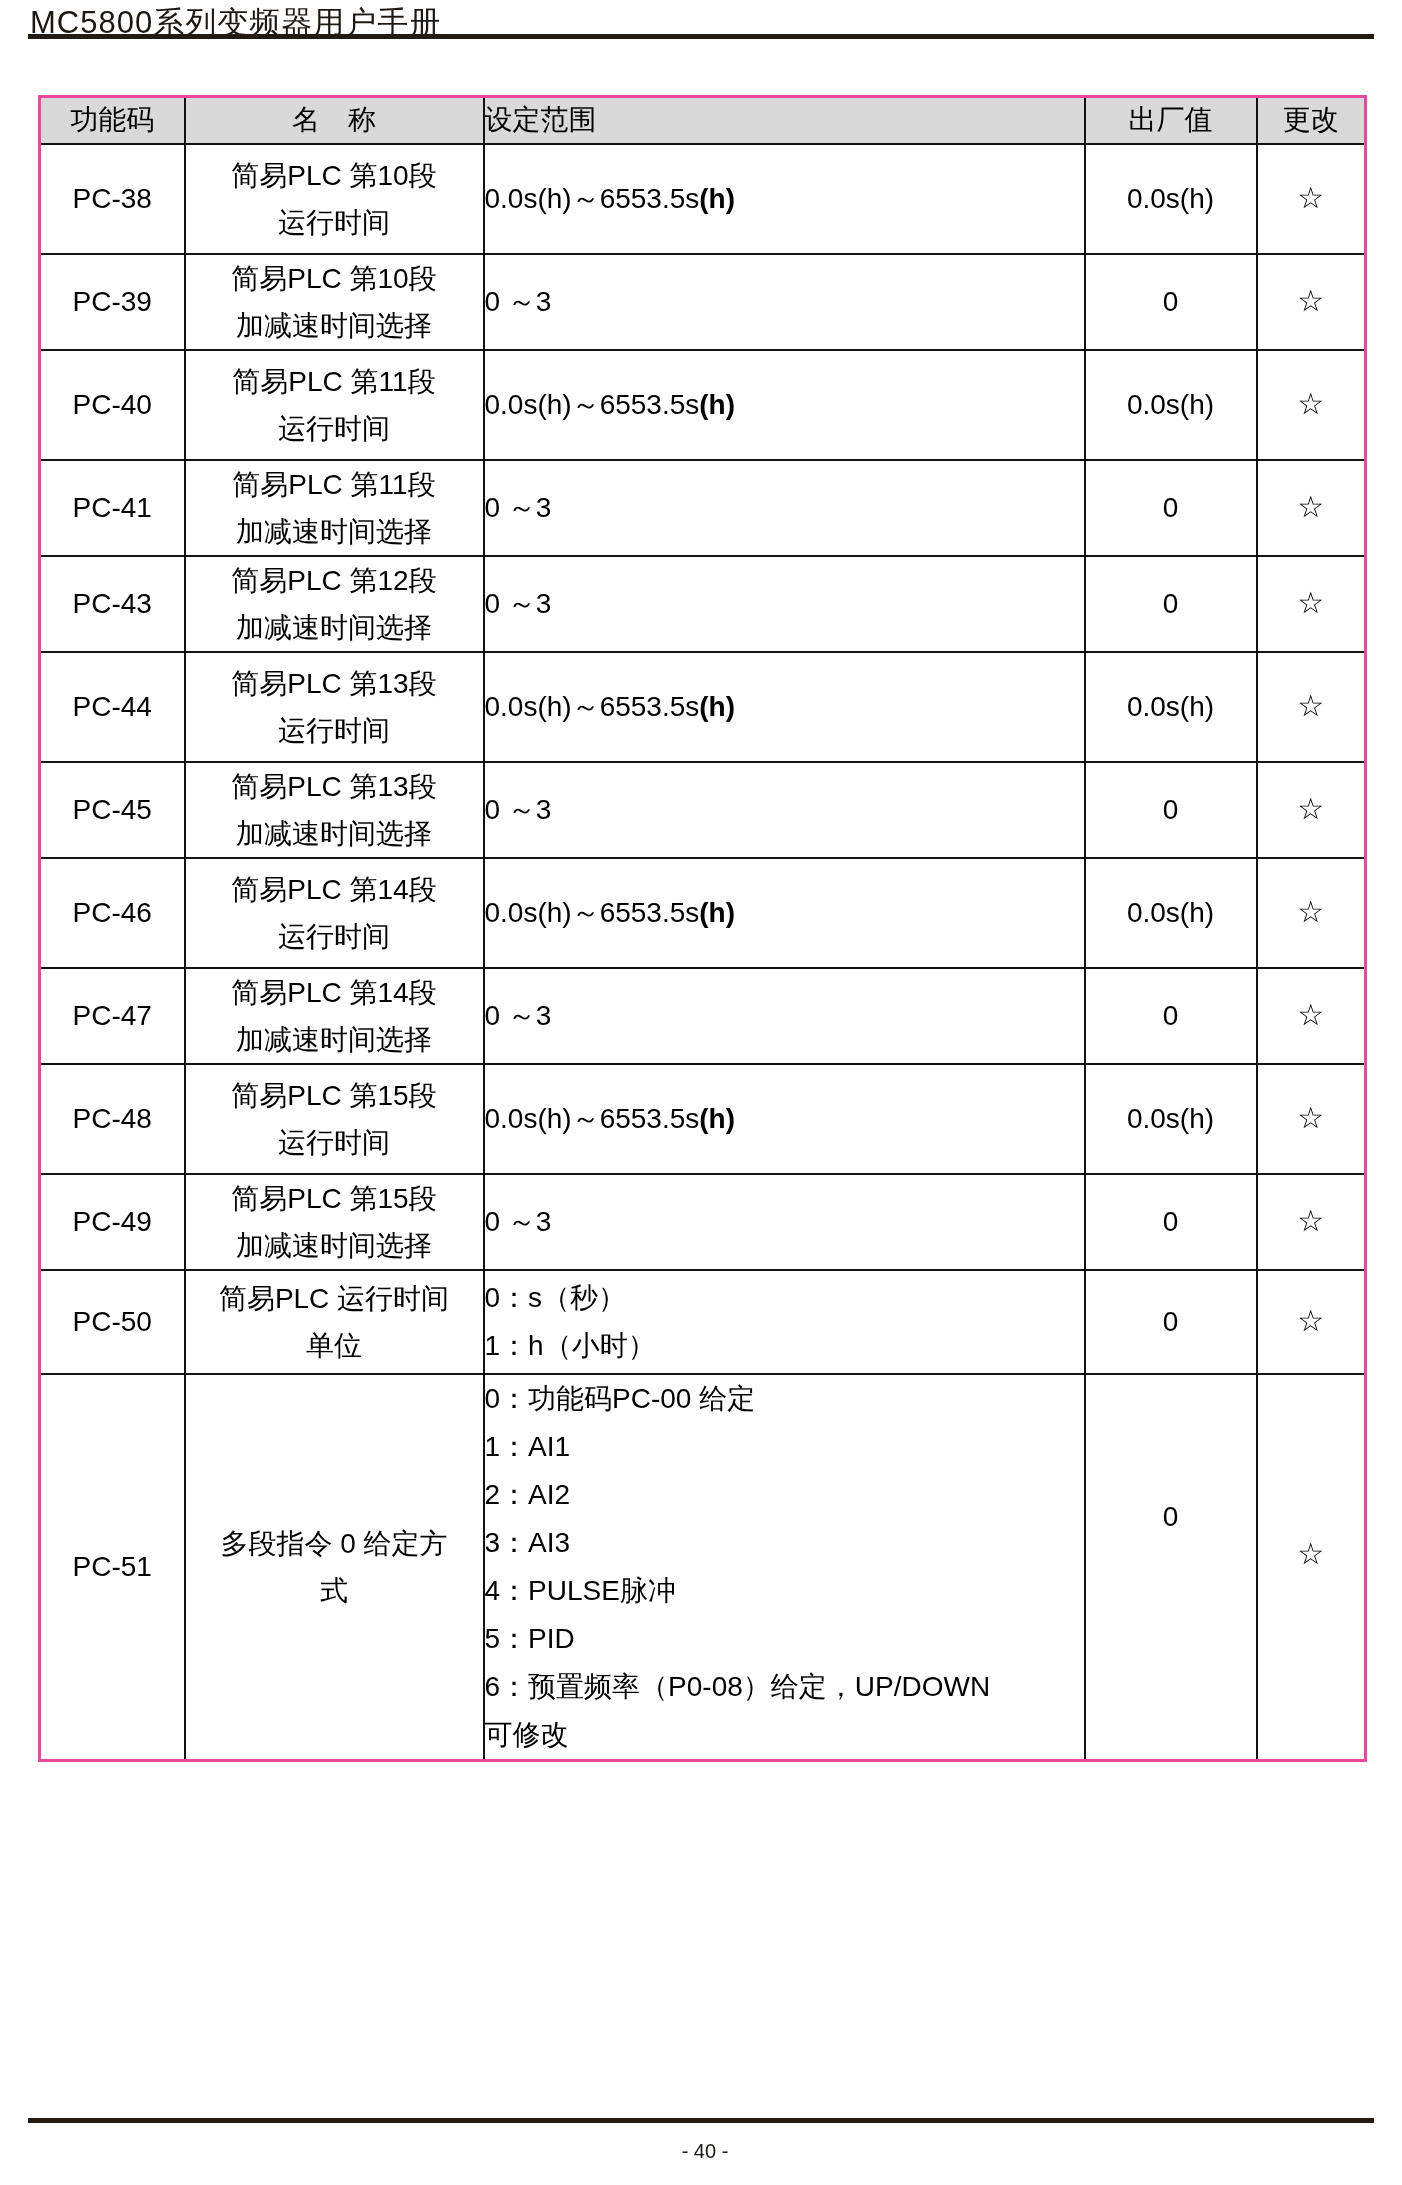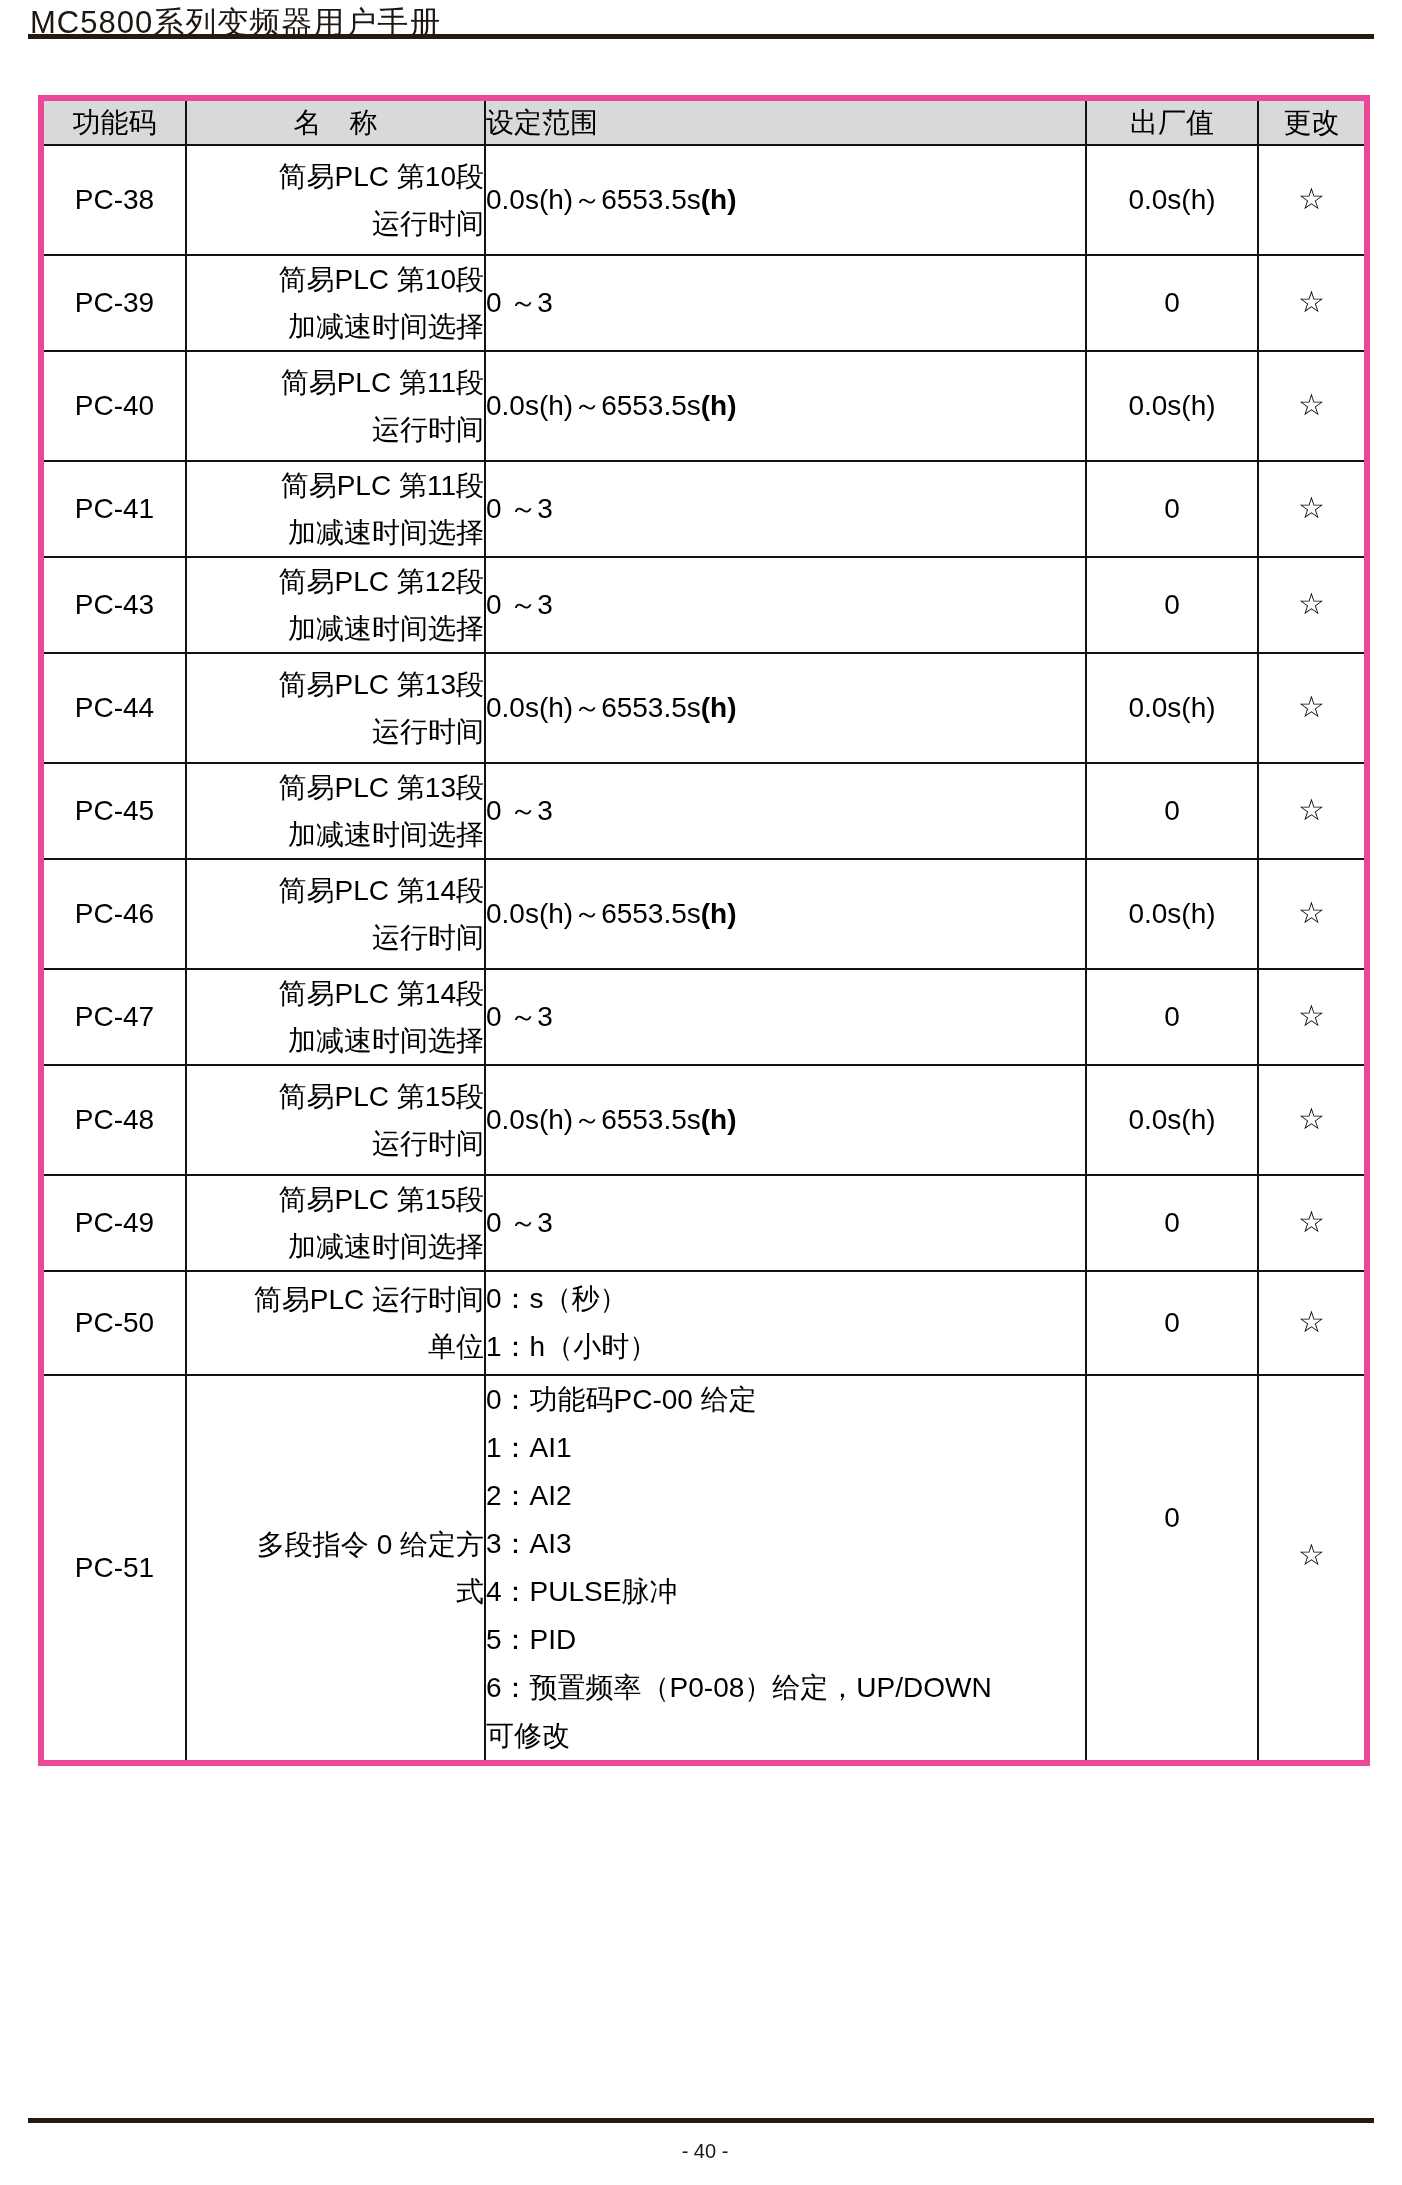"功能码" table.params { border: 6px solid #ec4899 -> 3px solid #ec4899 }
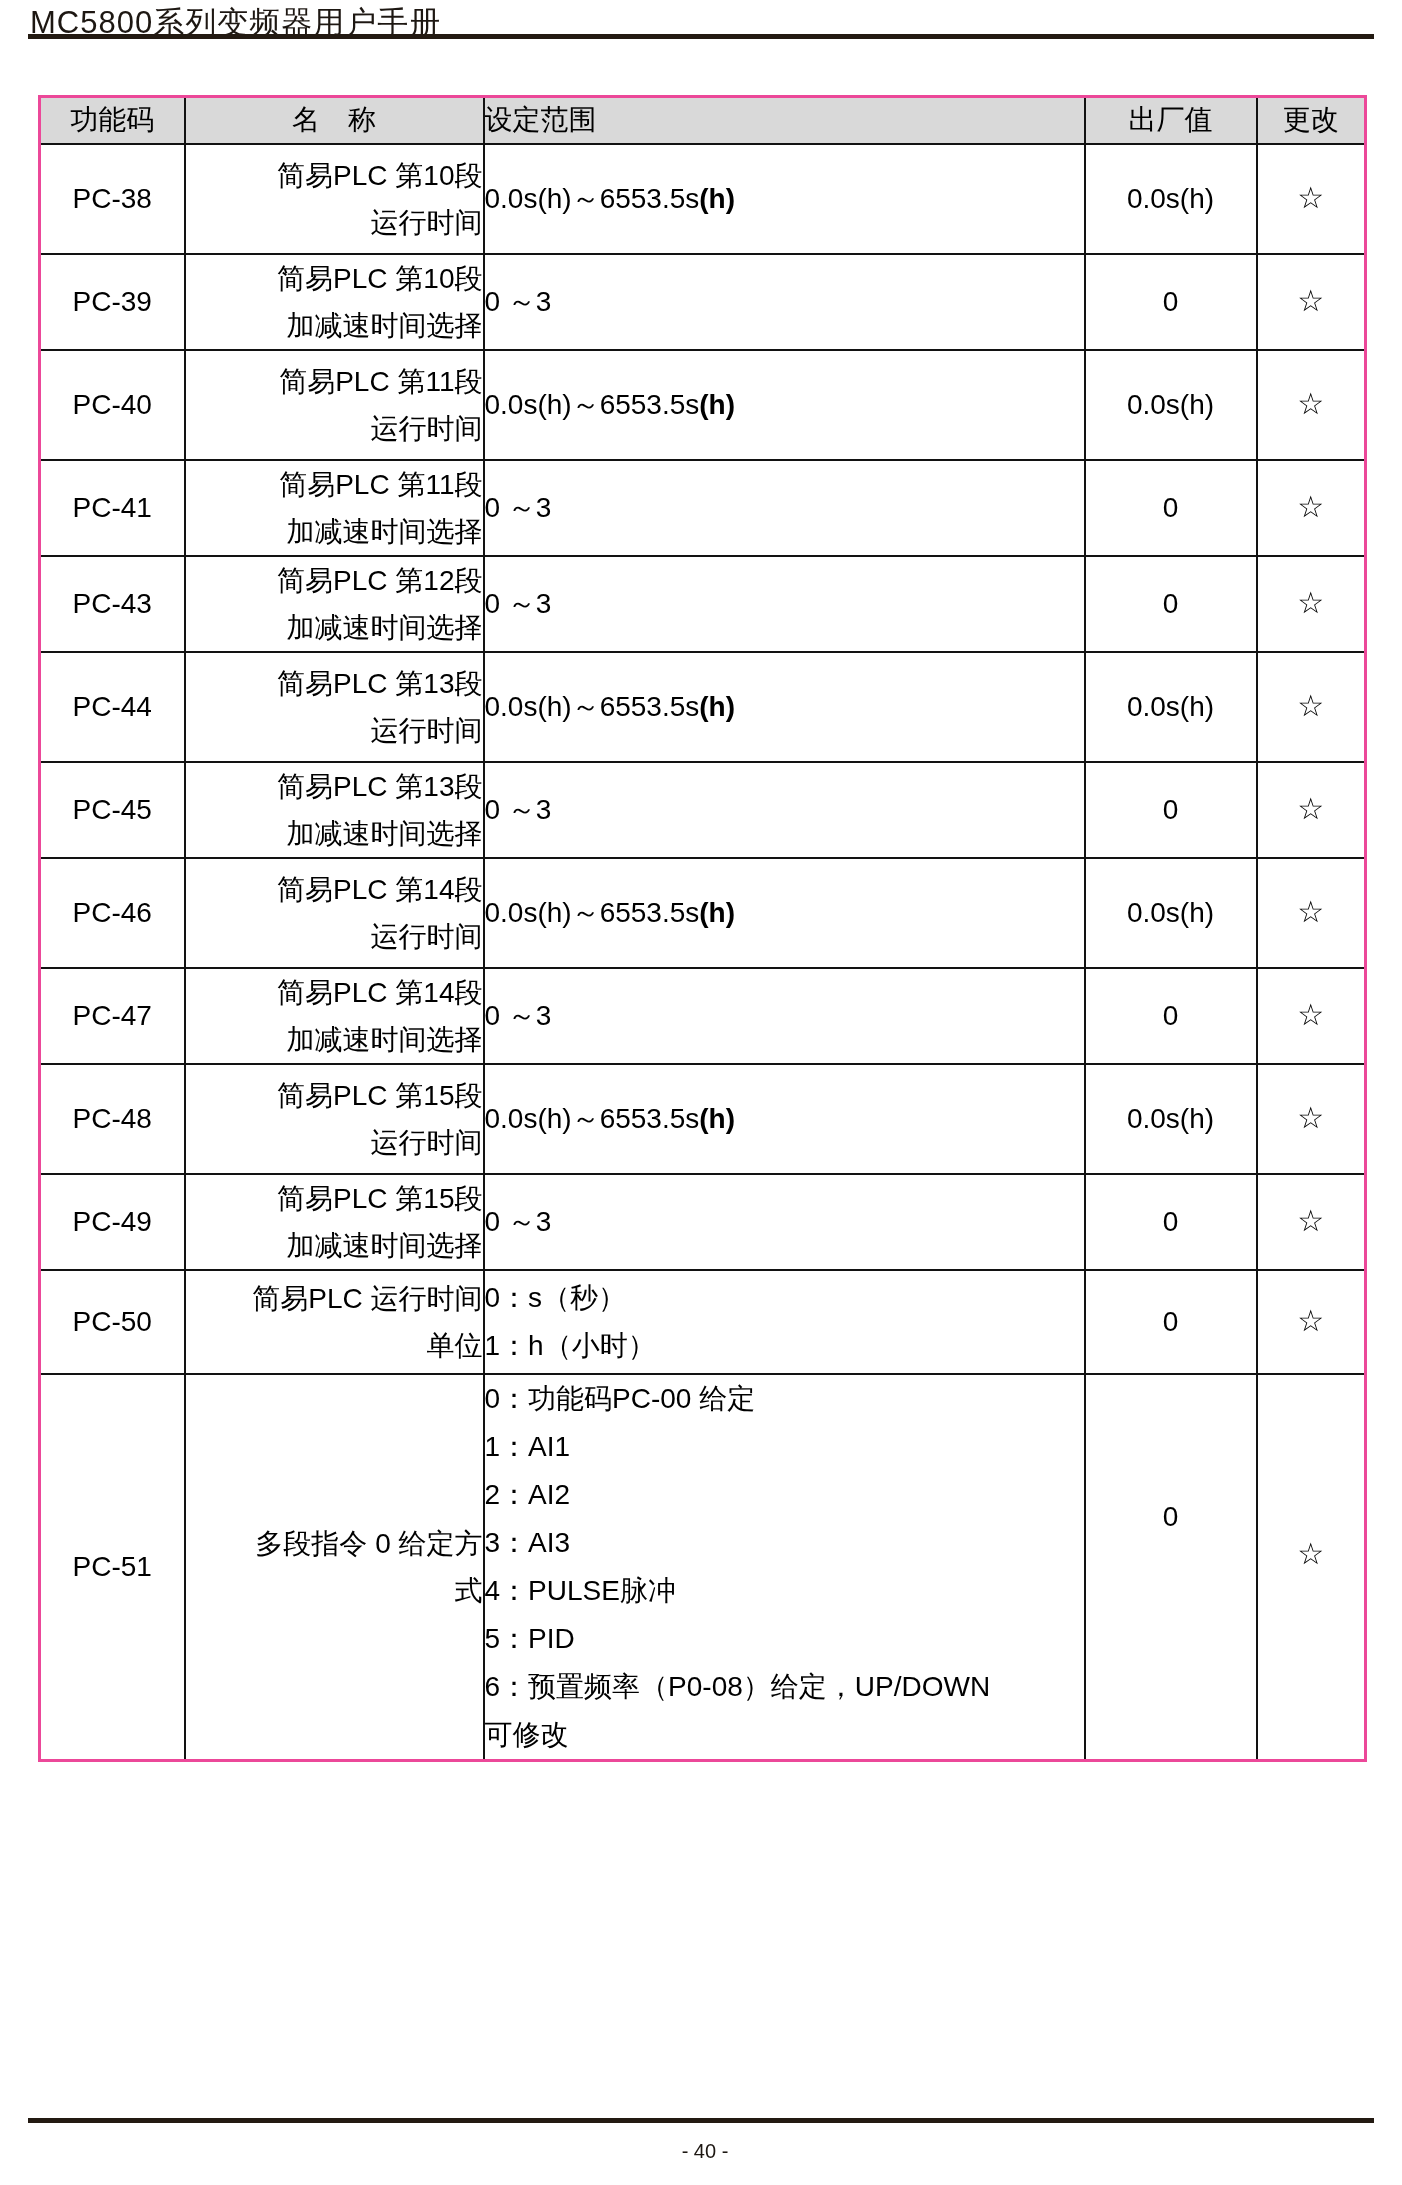"简易PLC 第10段" .c-name { text-align: right -> center }
